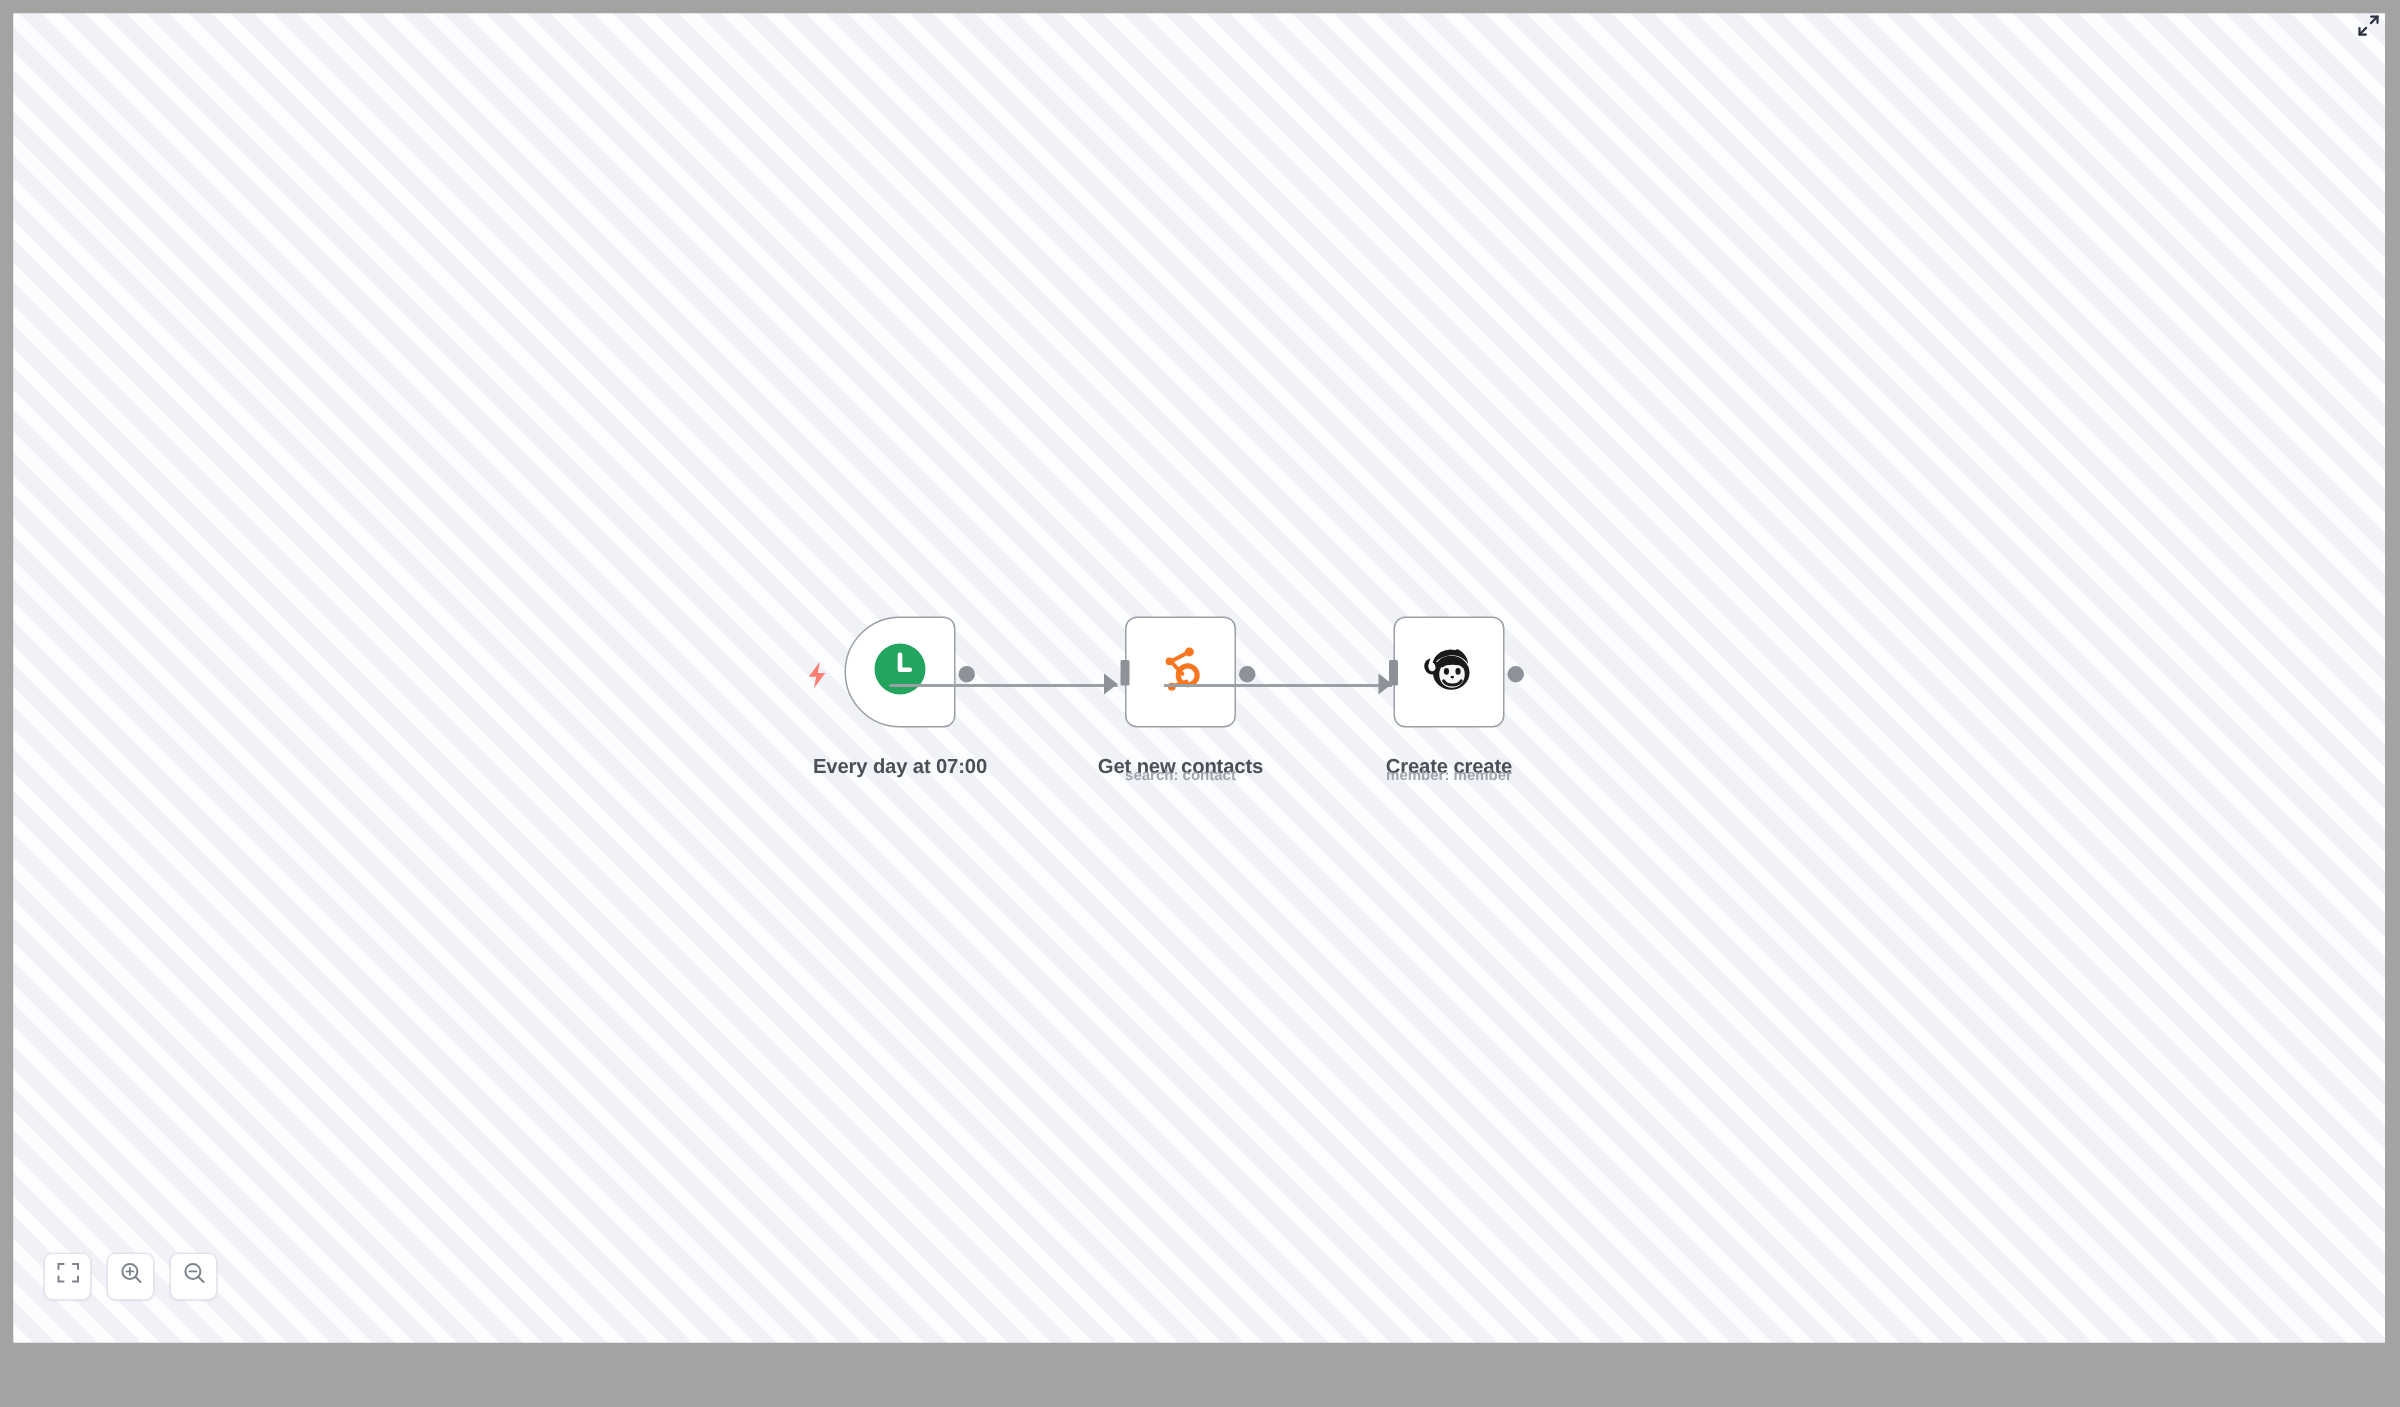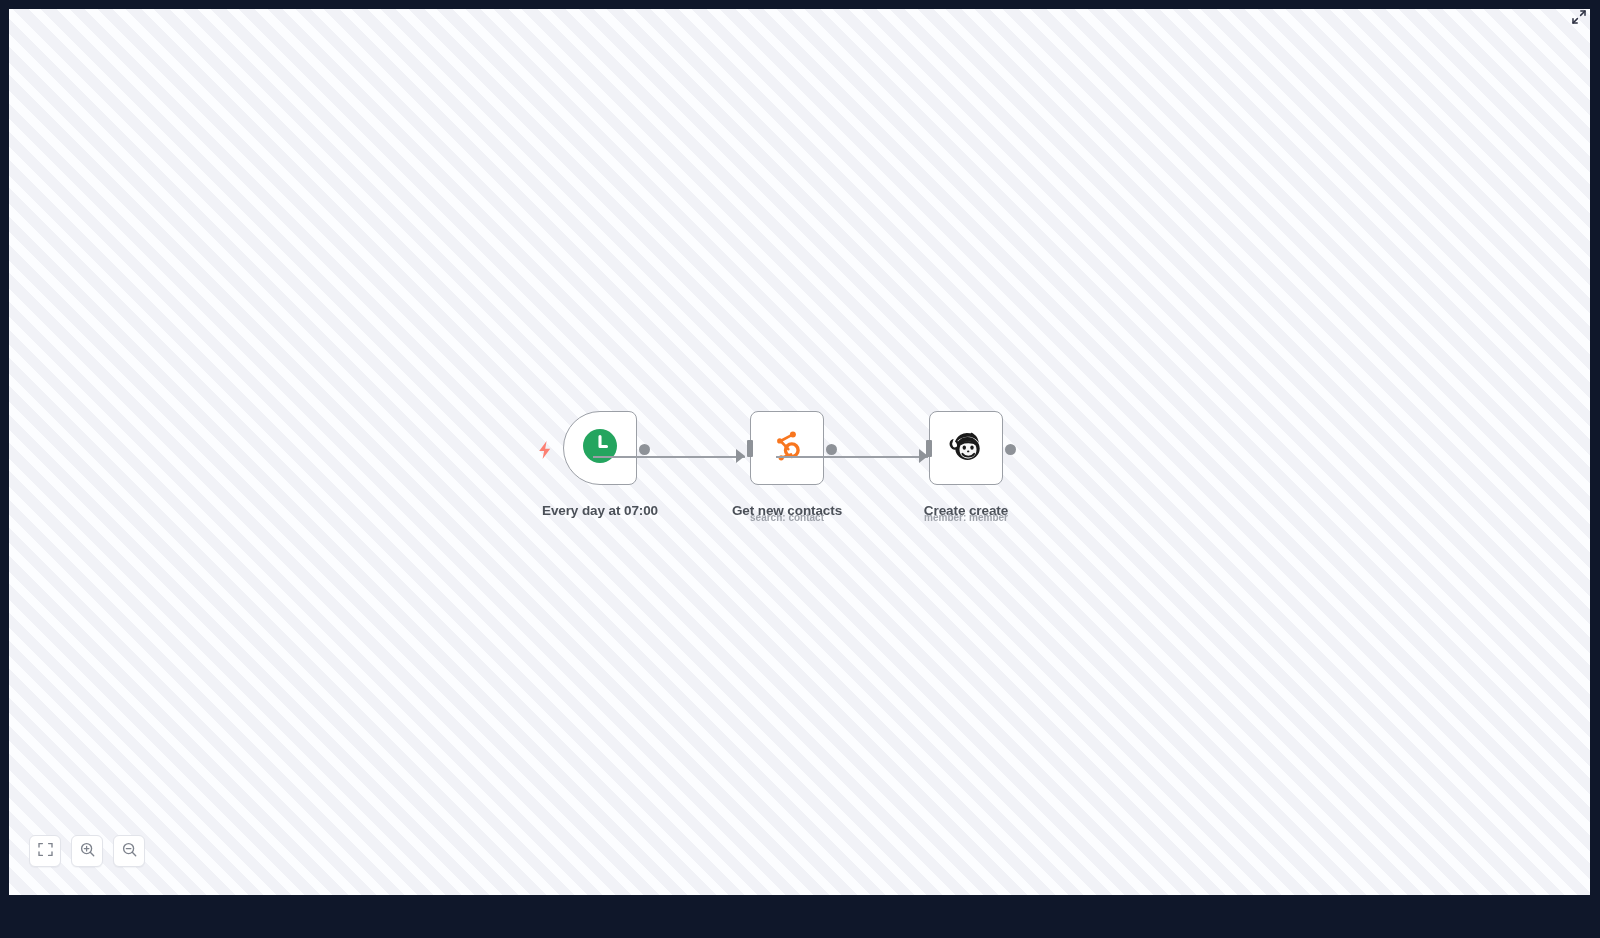"Every day at 07:00" #app { background: #0f172a -> #a3a3a3 }
